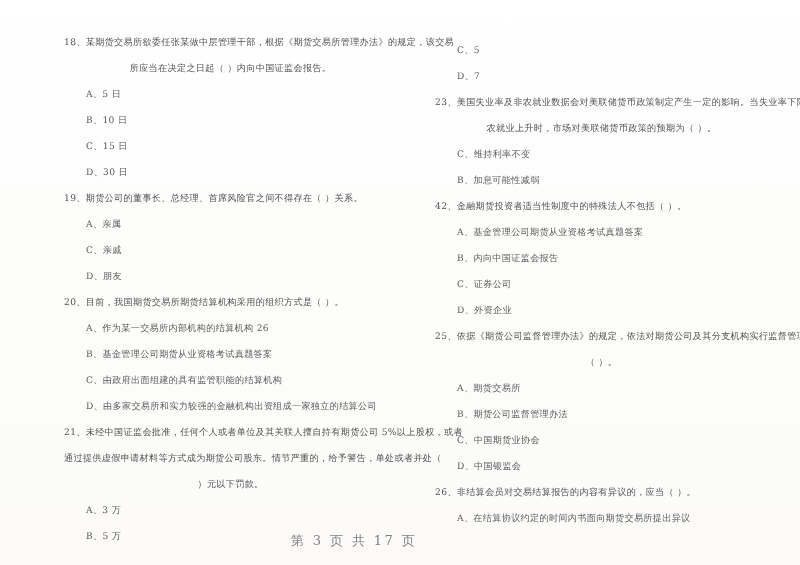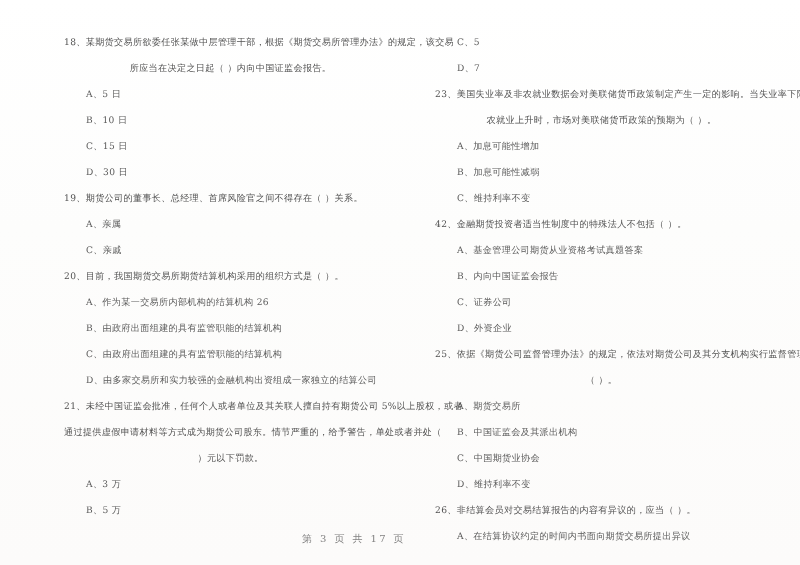"C、5" .col-right { margin-top: none -> 8px }
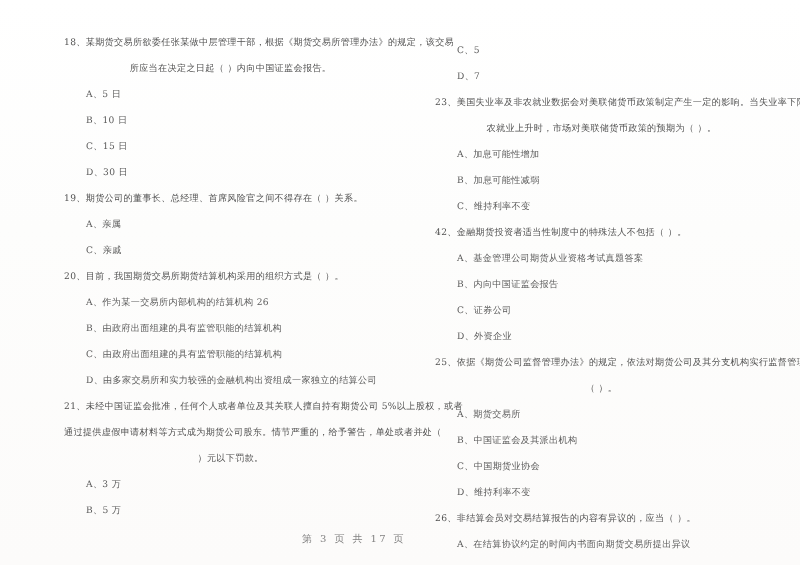"A、加息可能性增加" div.line { html: <div>A、加息可能性增加</div> -> none }
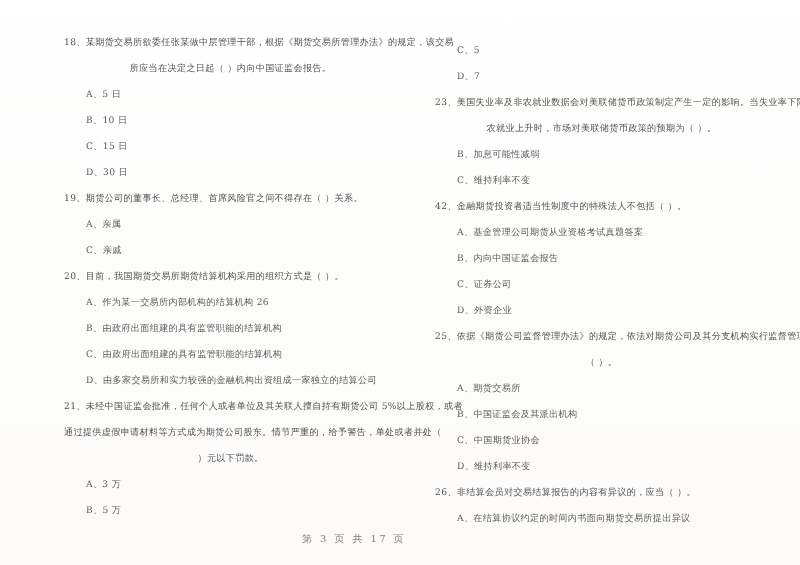"B、加息可能性减弱" div.line { order: before "C、维持利率不变" -> after "C、维持利率不变" }
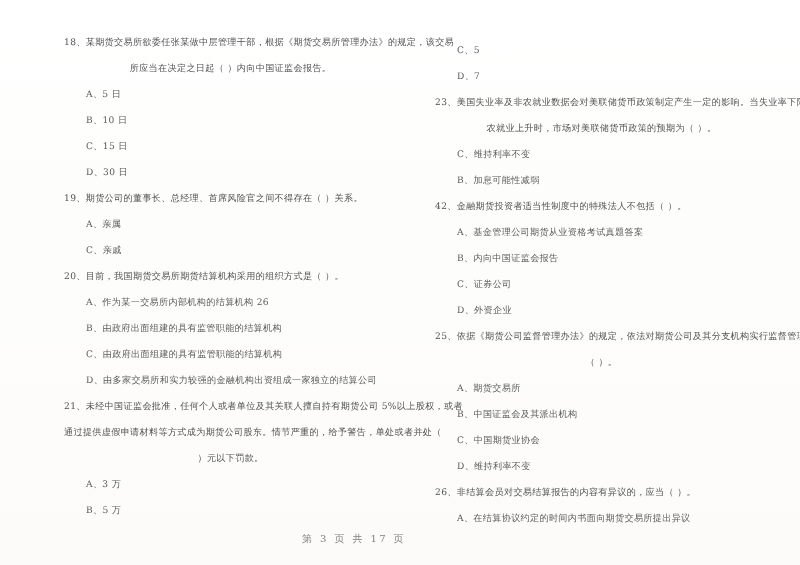"D、朋友" div.line { html: none -> <div>D、朋友</div> }
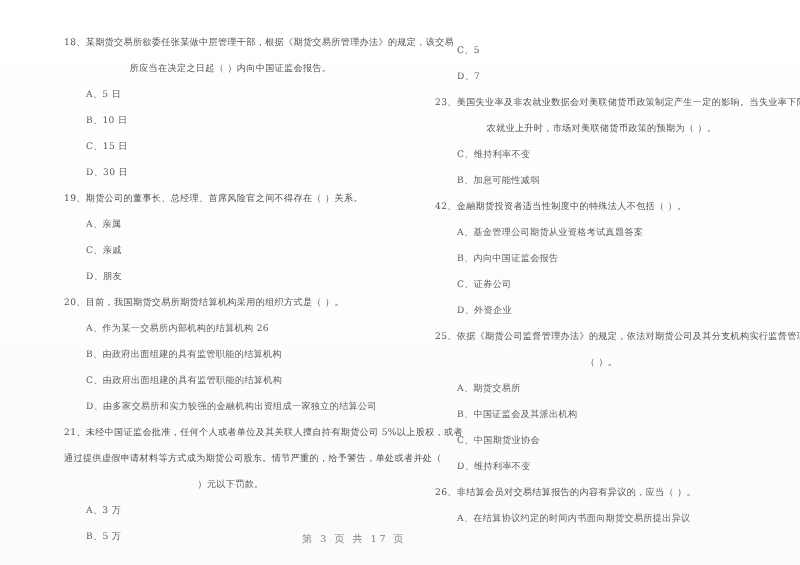"B、由政府出面组建的具有监管职能的结算机构" div.line { text: 由政府出面组建的具有监管职能的结算机构 -> 基金管理公司期货从业资格考试真题答案 }
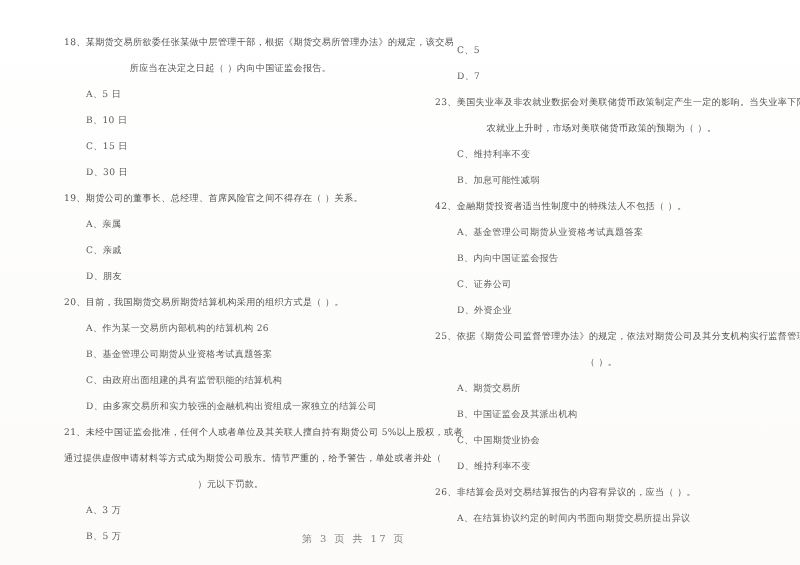"B、中国证监会及其派出机构" div.line { text: 中国证监会及其派出机构 -> 期货公司监督管理办法 }
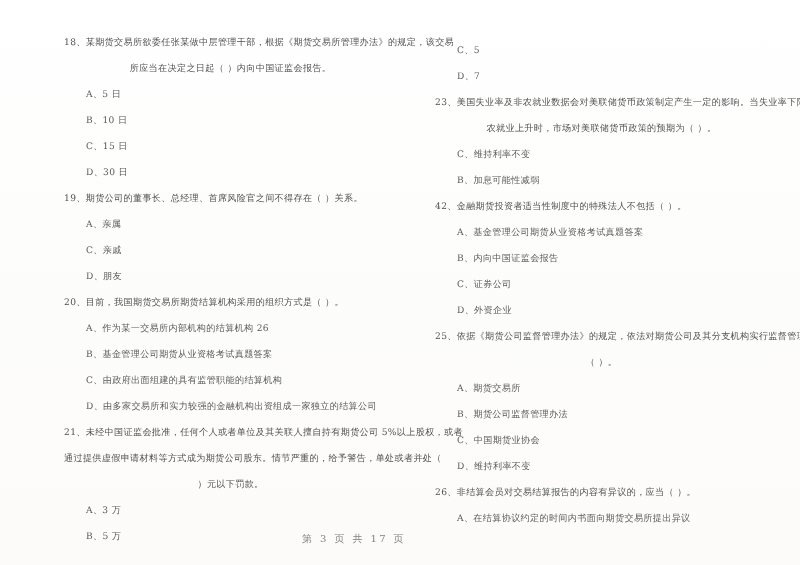"D、维持利率不变" div.line { text: 维持利率不变 -> 中国银监会 }
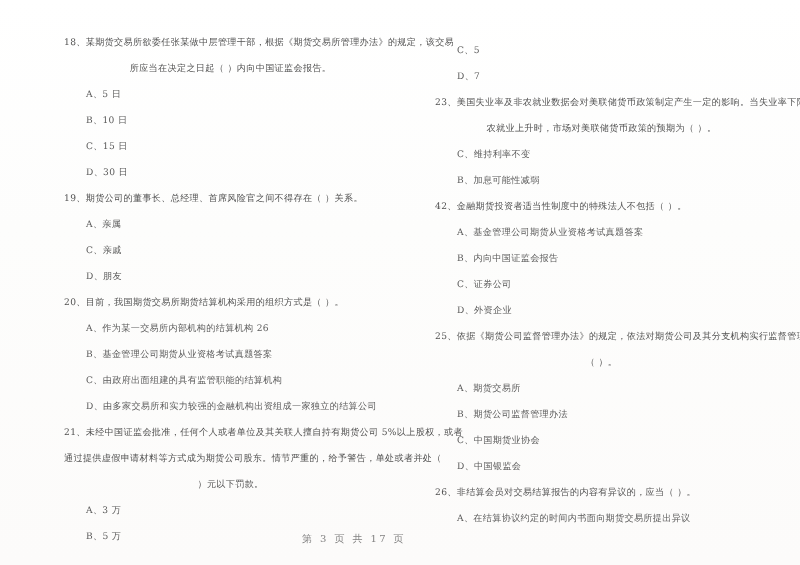"第 3 页 共 17" .footer { font-size: 10px -> 13px }
